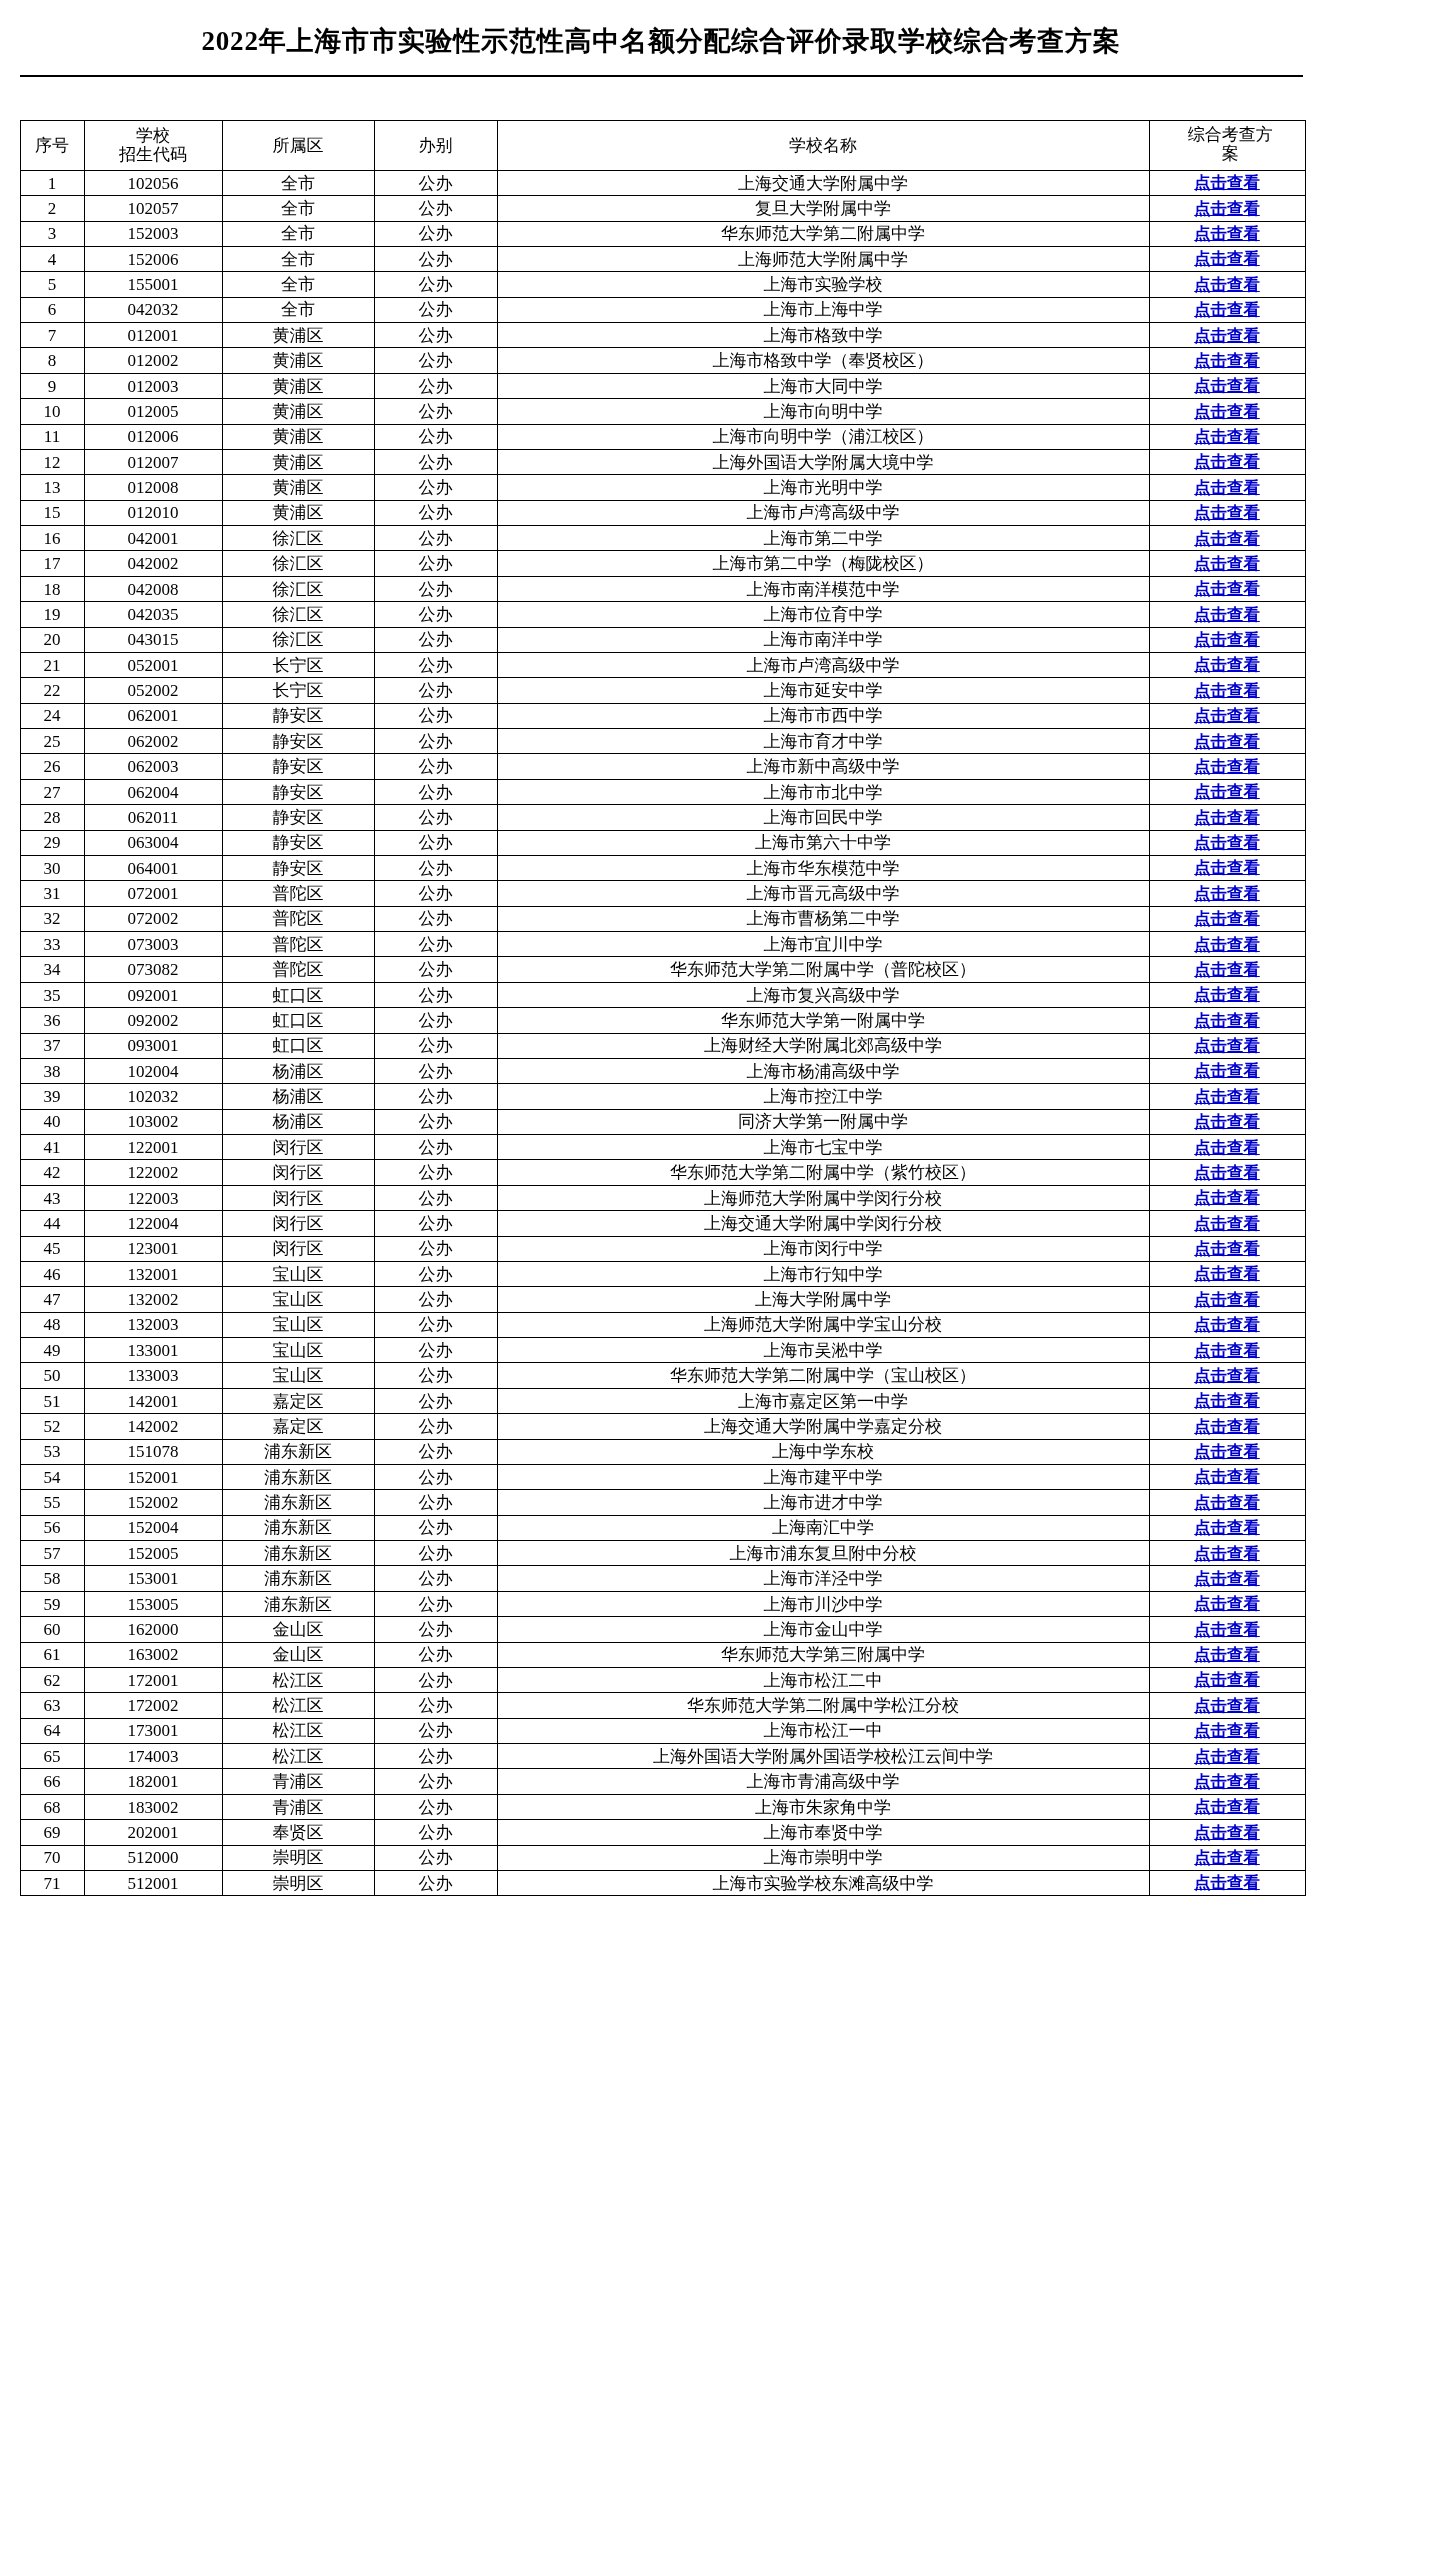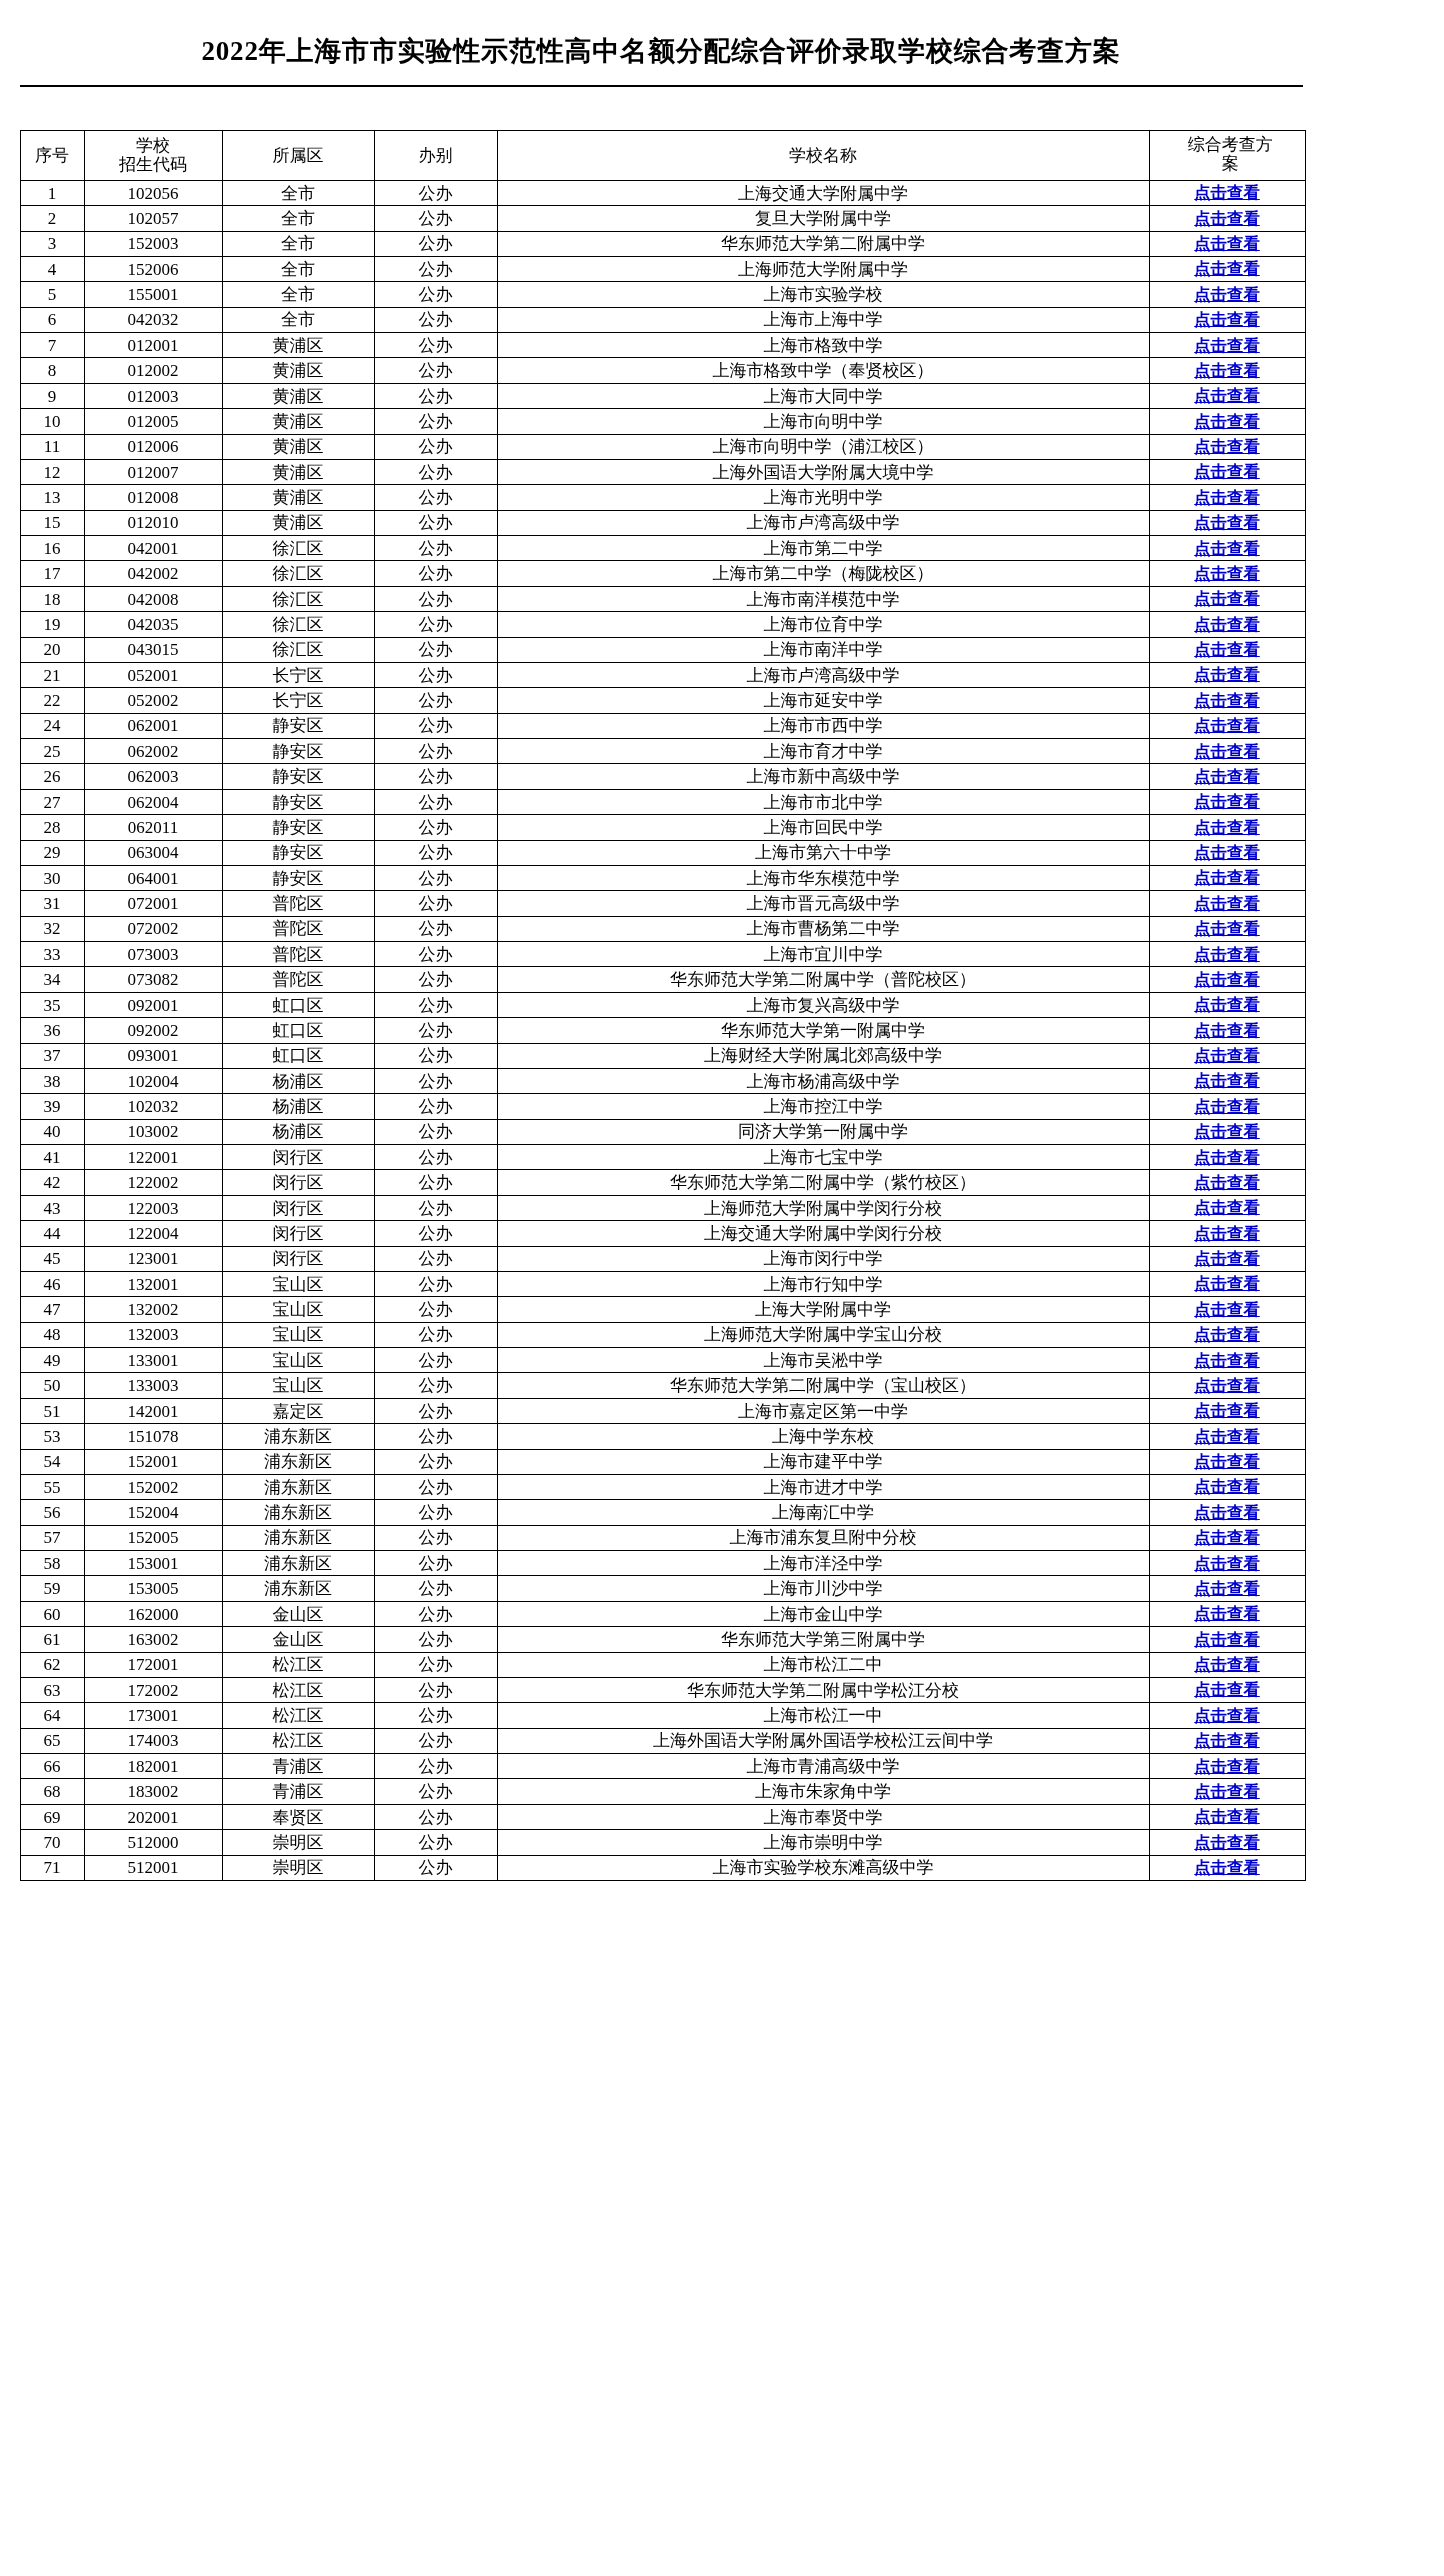"2022年上海市市实验性示范性高中名额分配综合评价录取学校综合考查方案" .page { padding: 10px -> 0 }
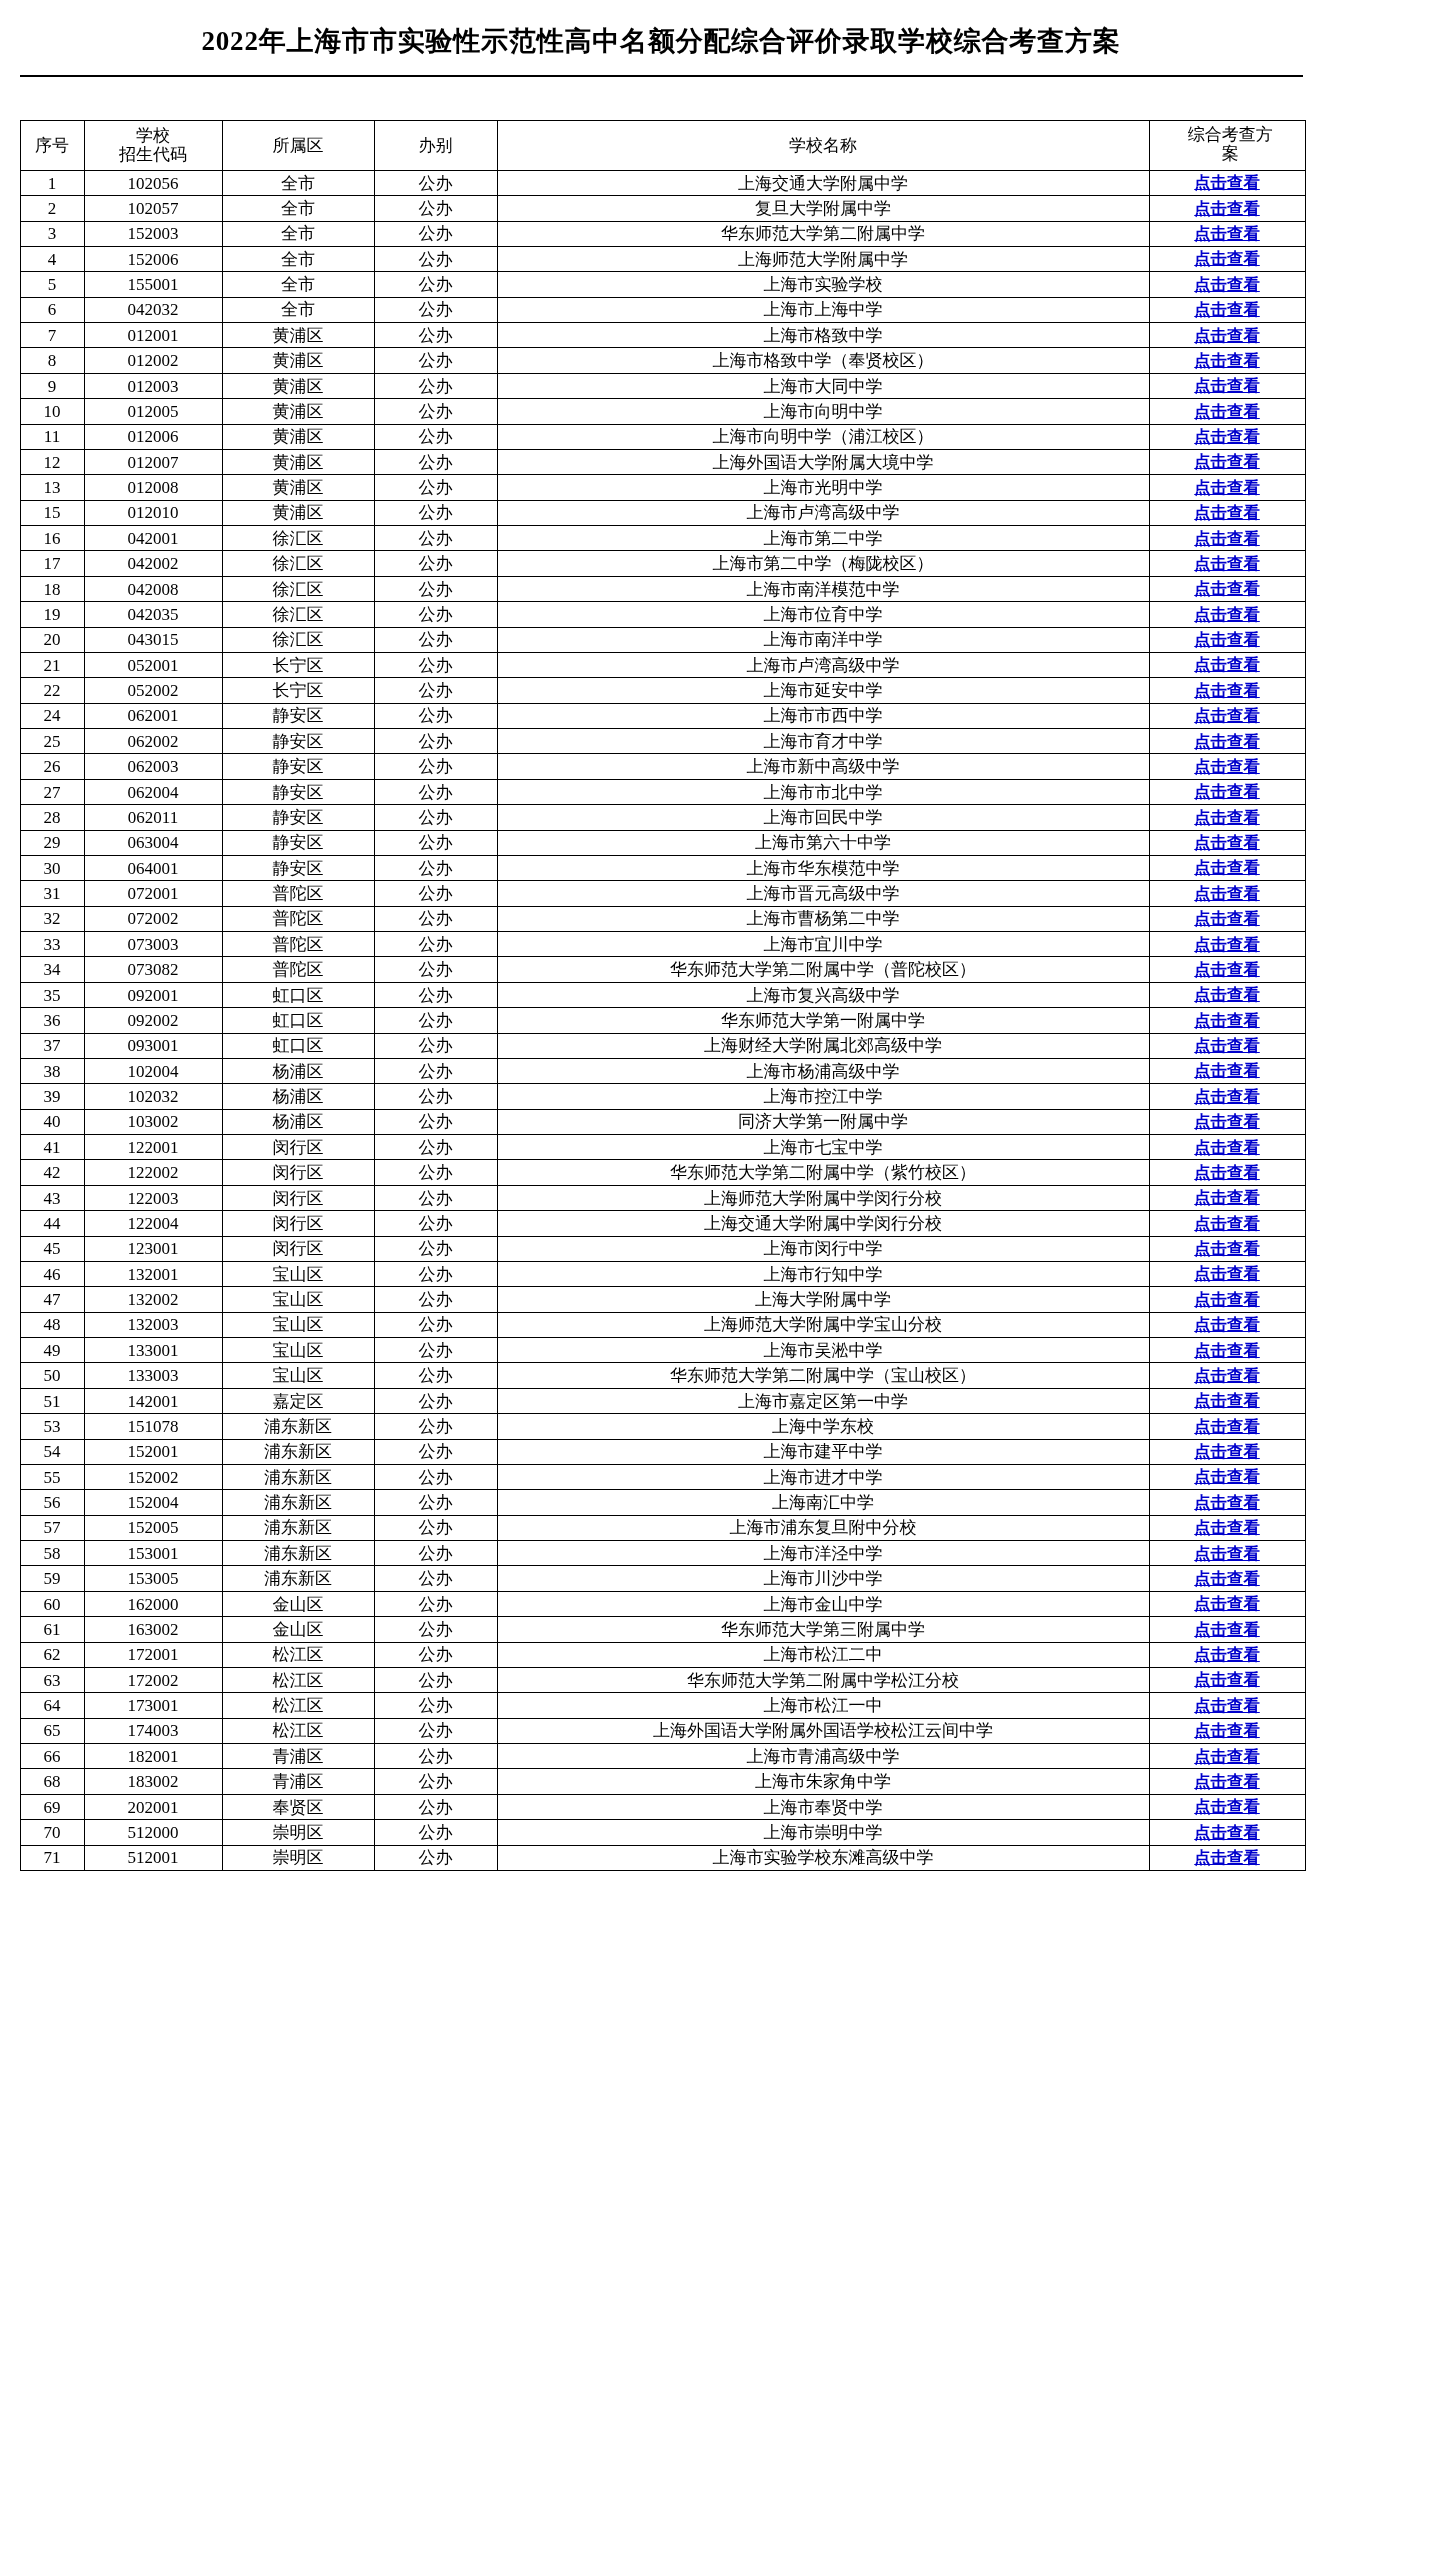"52" tr { html: none -> <tr> <td>52</td> <td>142002</td> <td>嘉定区</td> <td>公办</td> <td>上海交通大学附属中学嘉定分校</td> <td><a>点击查看</a></td> </tr> }
